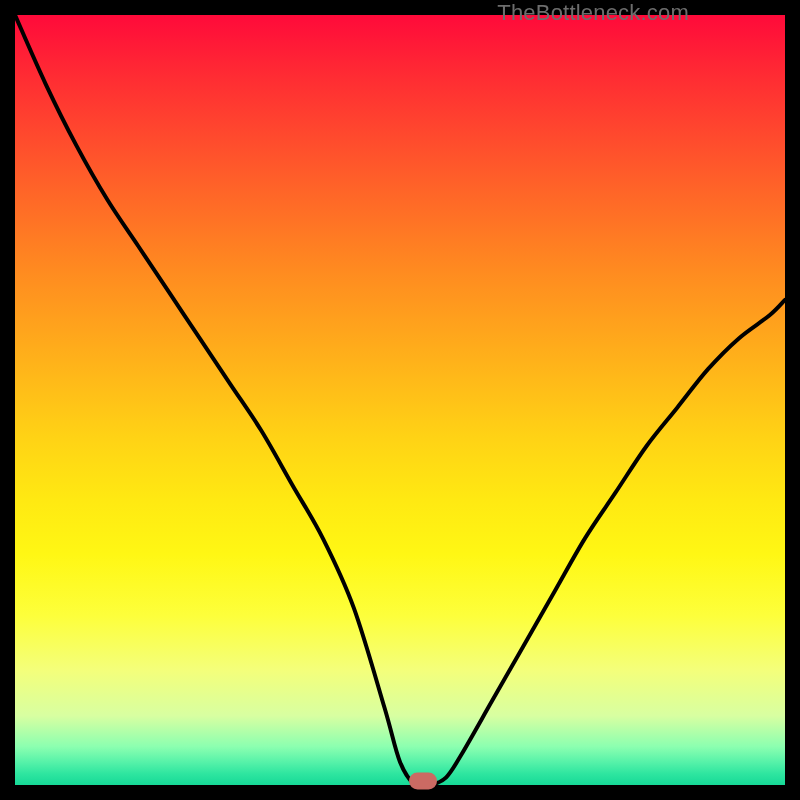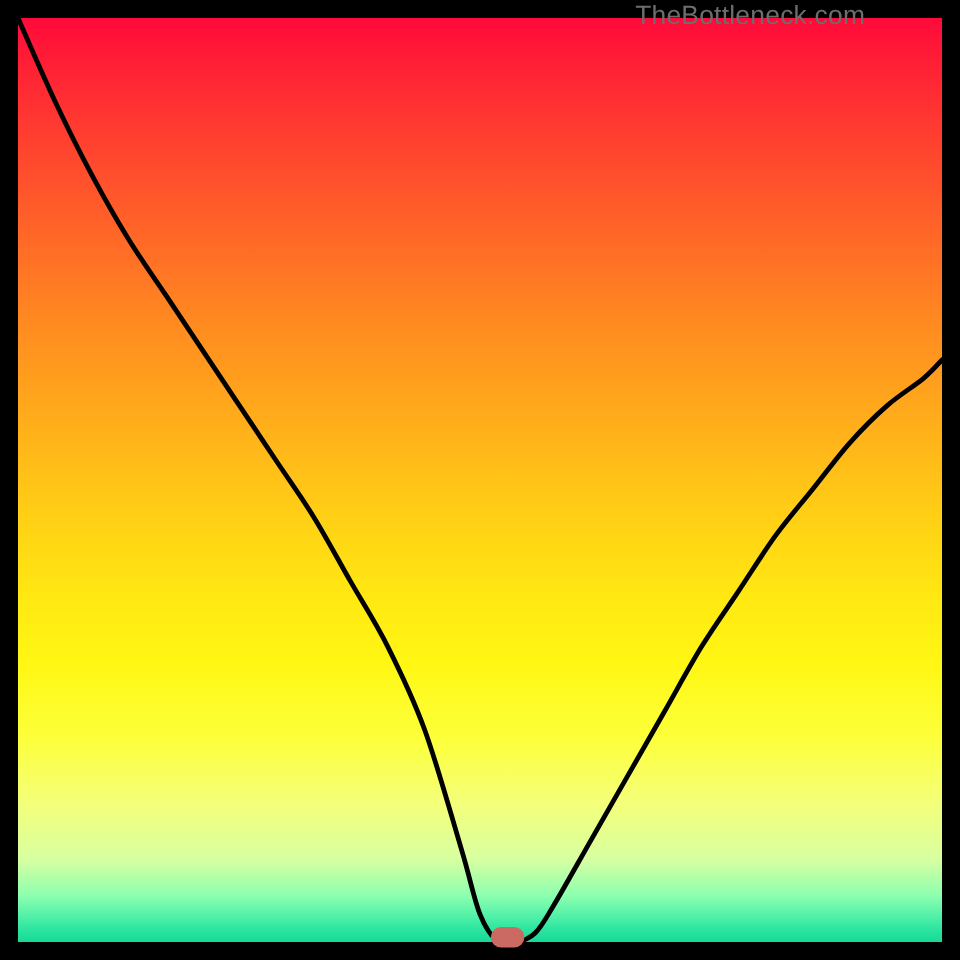"TheBottleneck.com" .frame { padding-left: 32px -> none }
